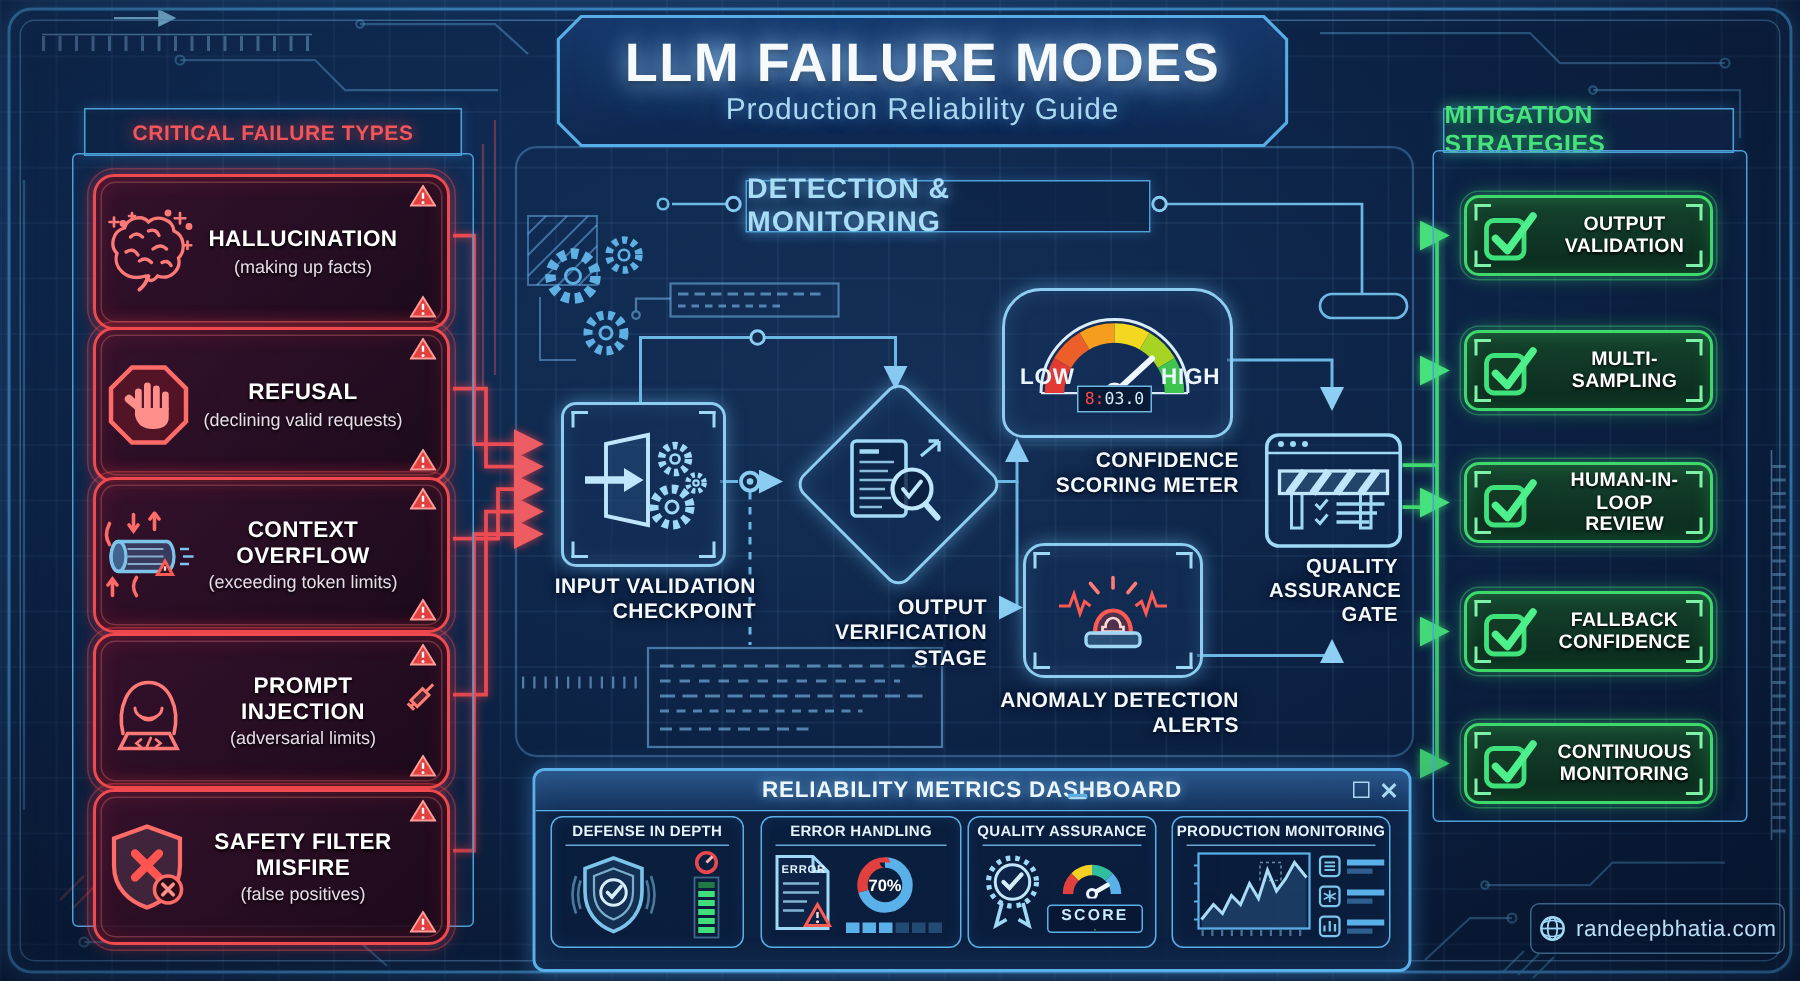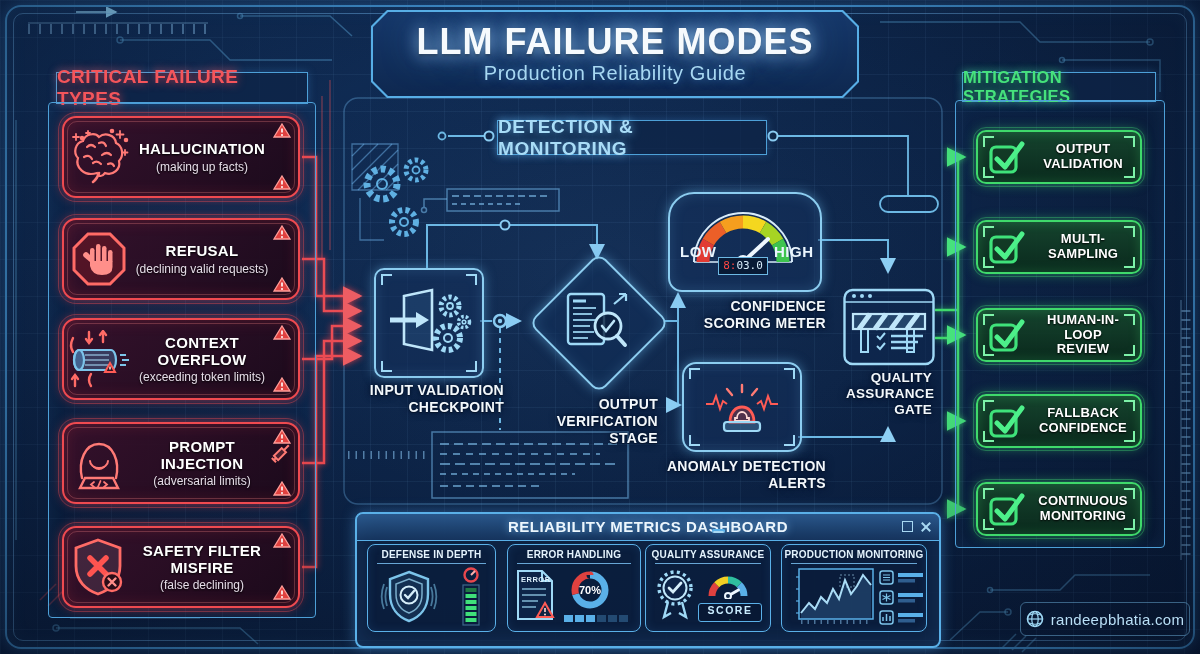"CRITICAL FAILURE TYPES" .sec-red { font-size: 19px -> 14px }
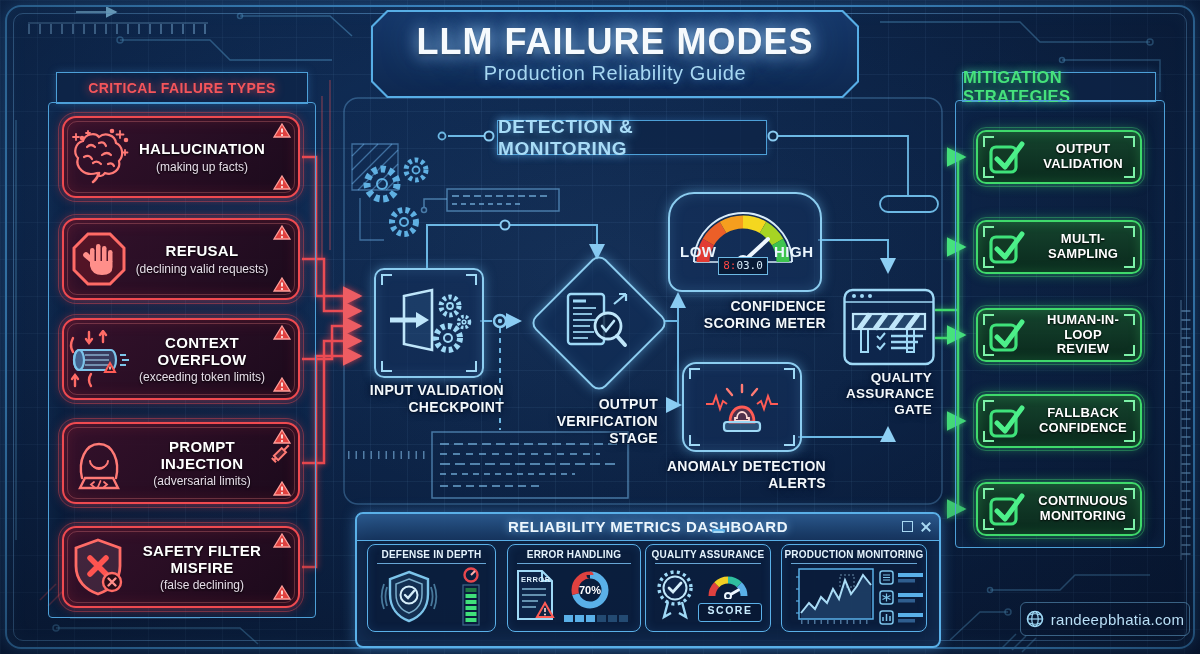"HALLUCINATION" .fbox { height: 82px -> 104px }
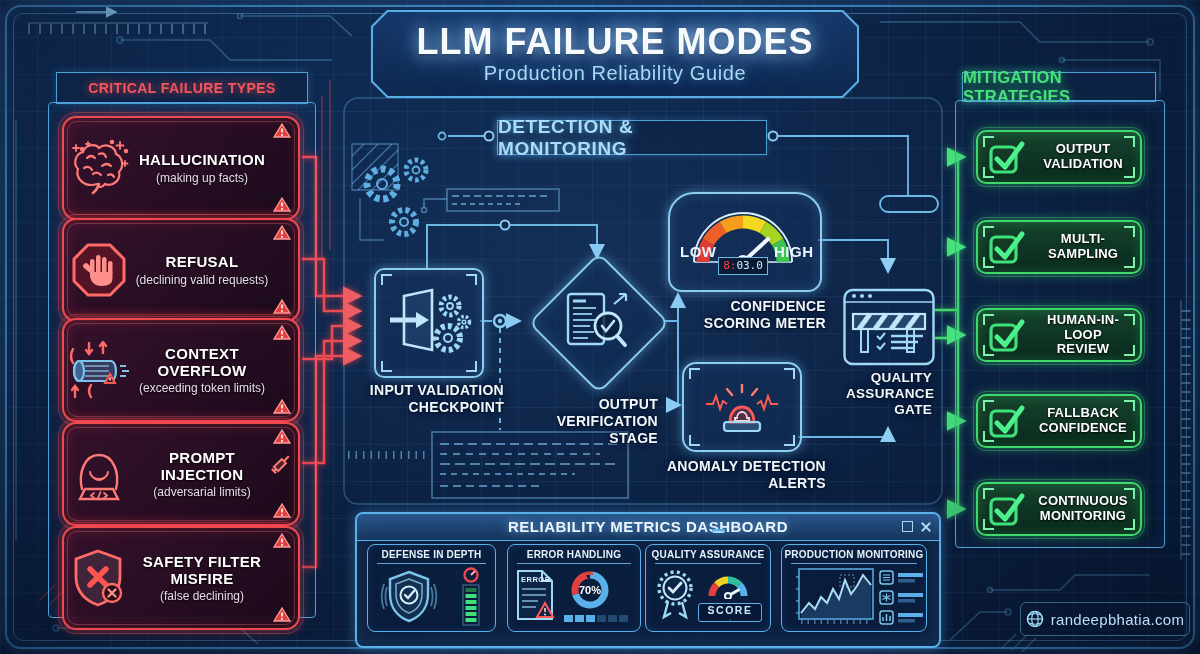"(false declining)" div.fsub { text: declining -> positives }
